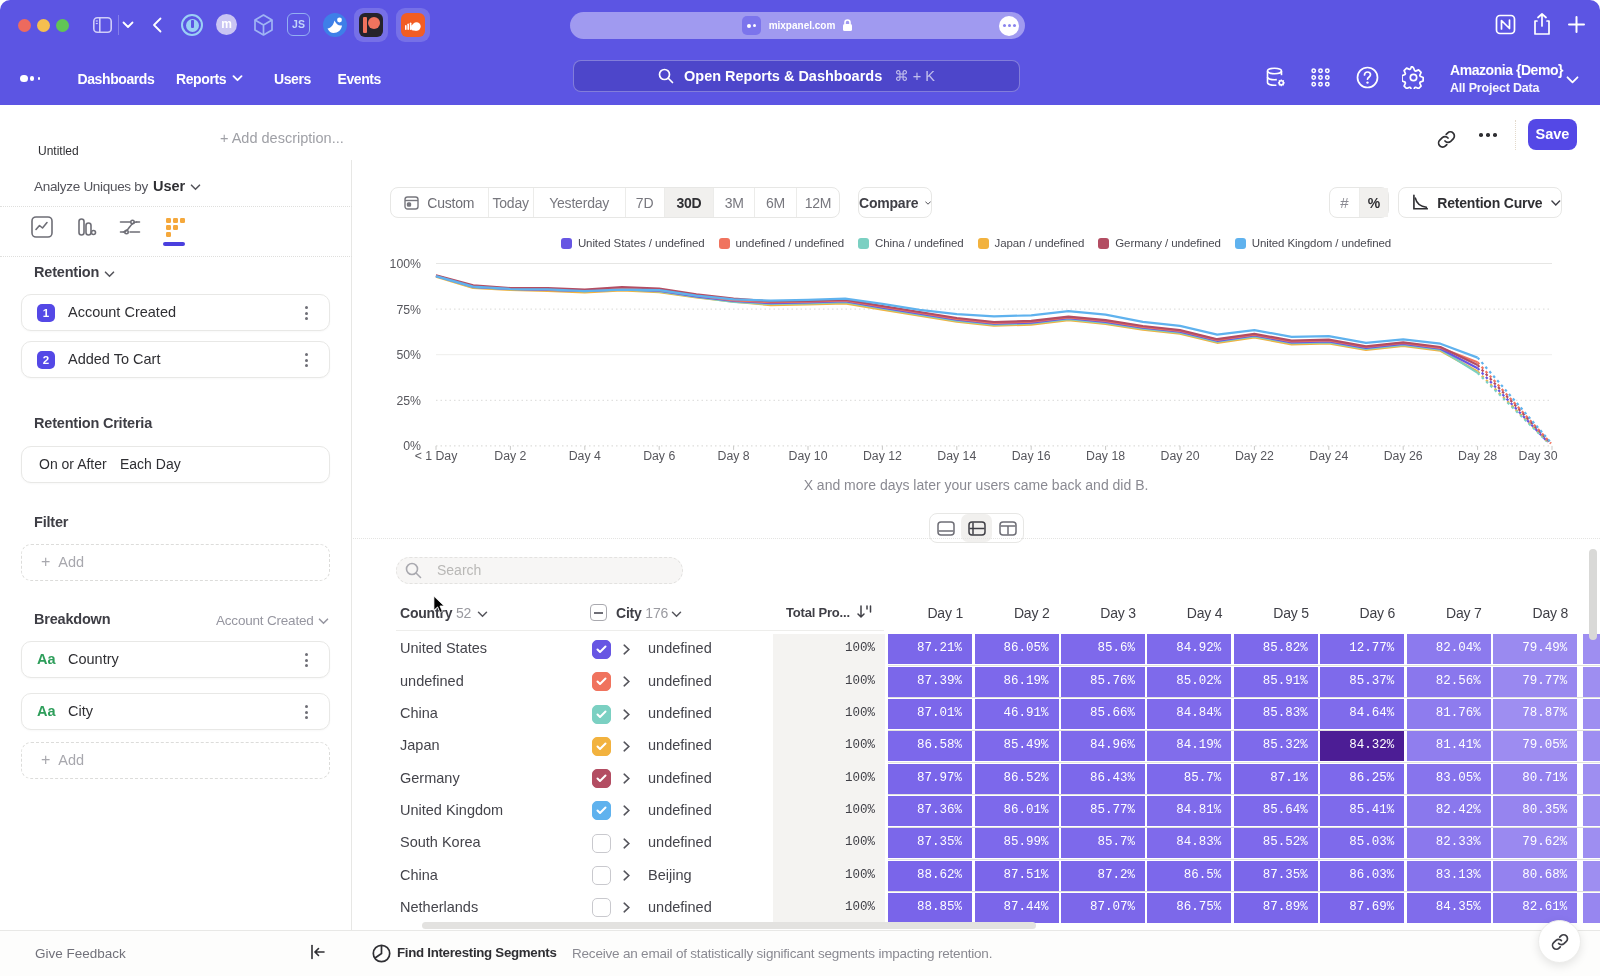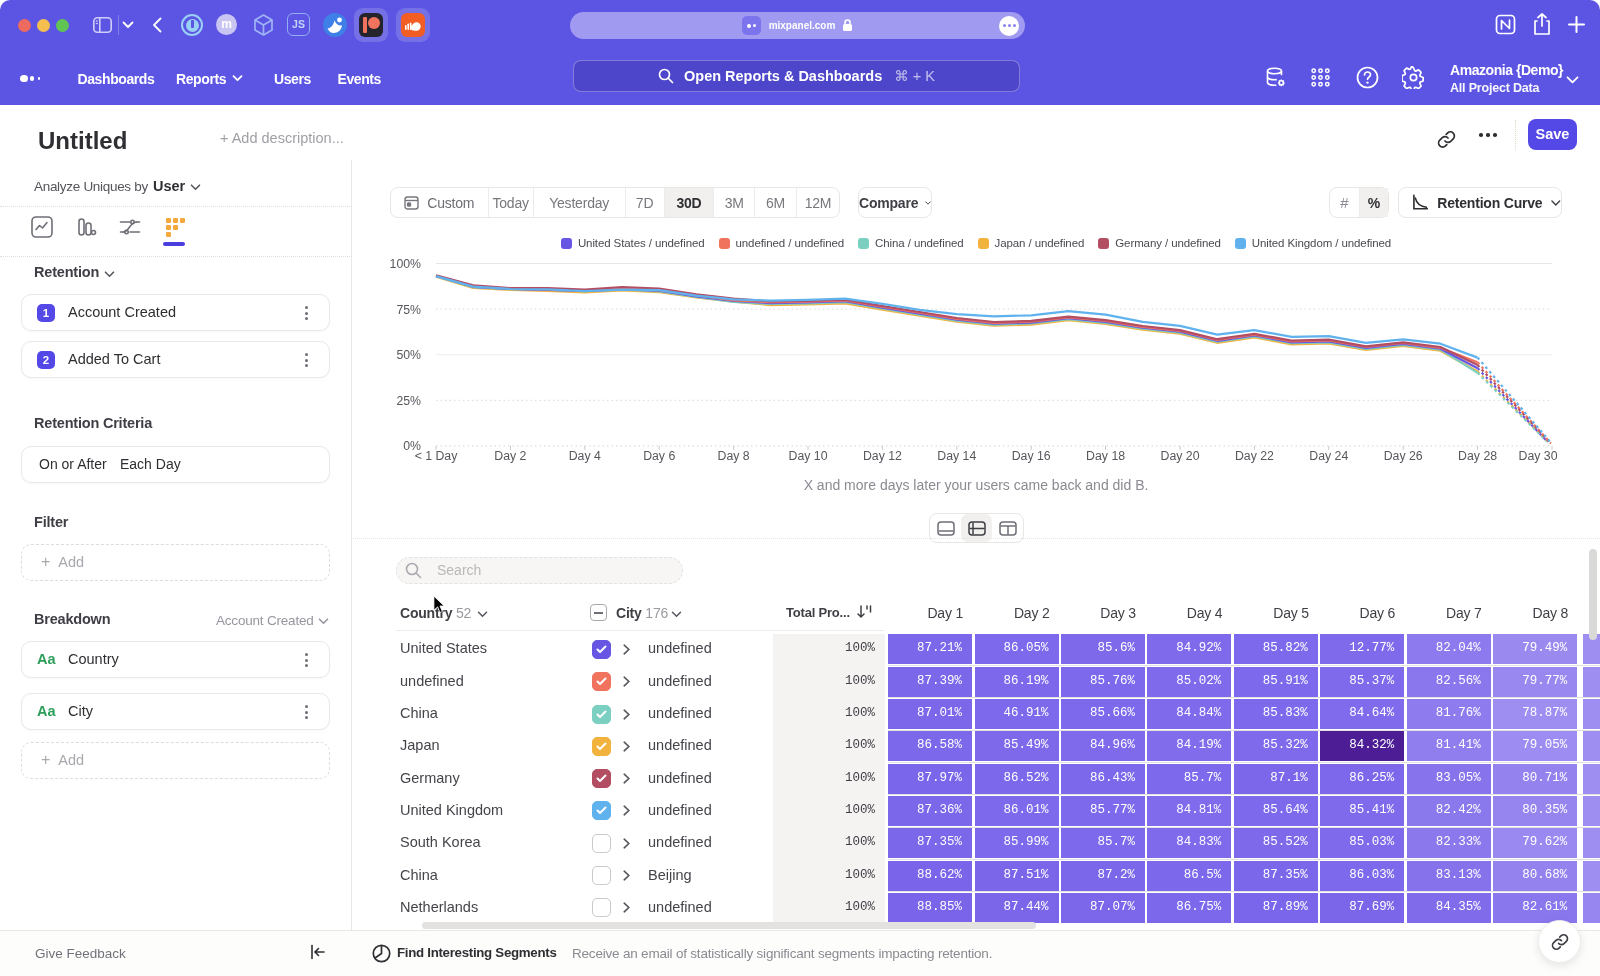"Untitled" span.abs { font-size: 24px -> 12px; font-weight: 700 -> 400; top: 22px -> 39px }
